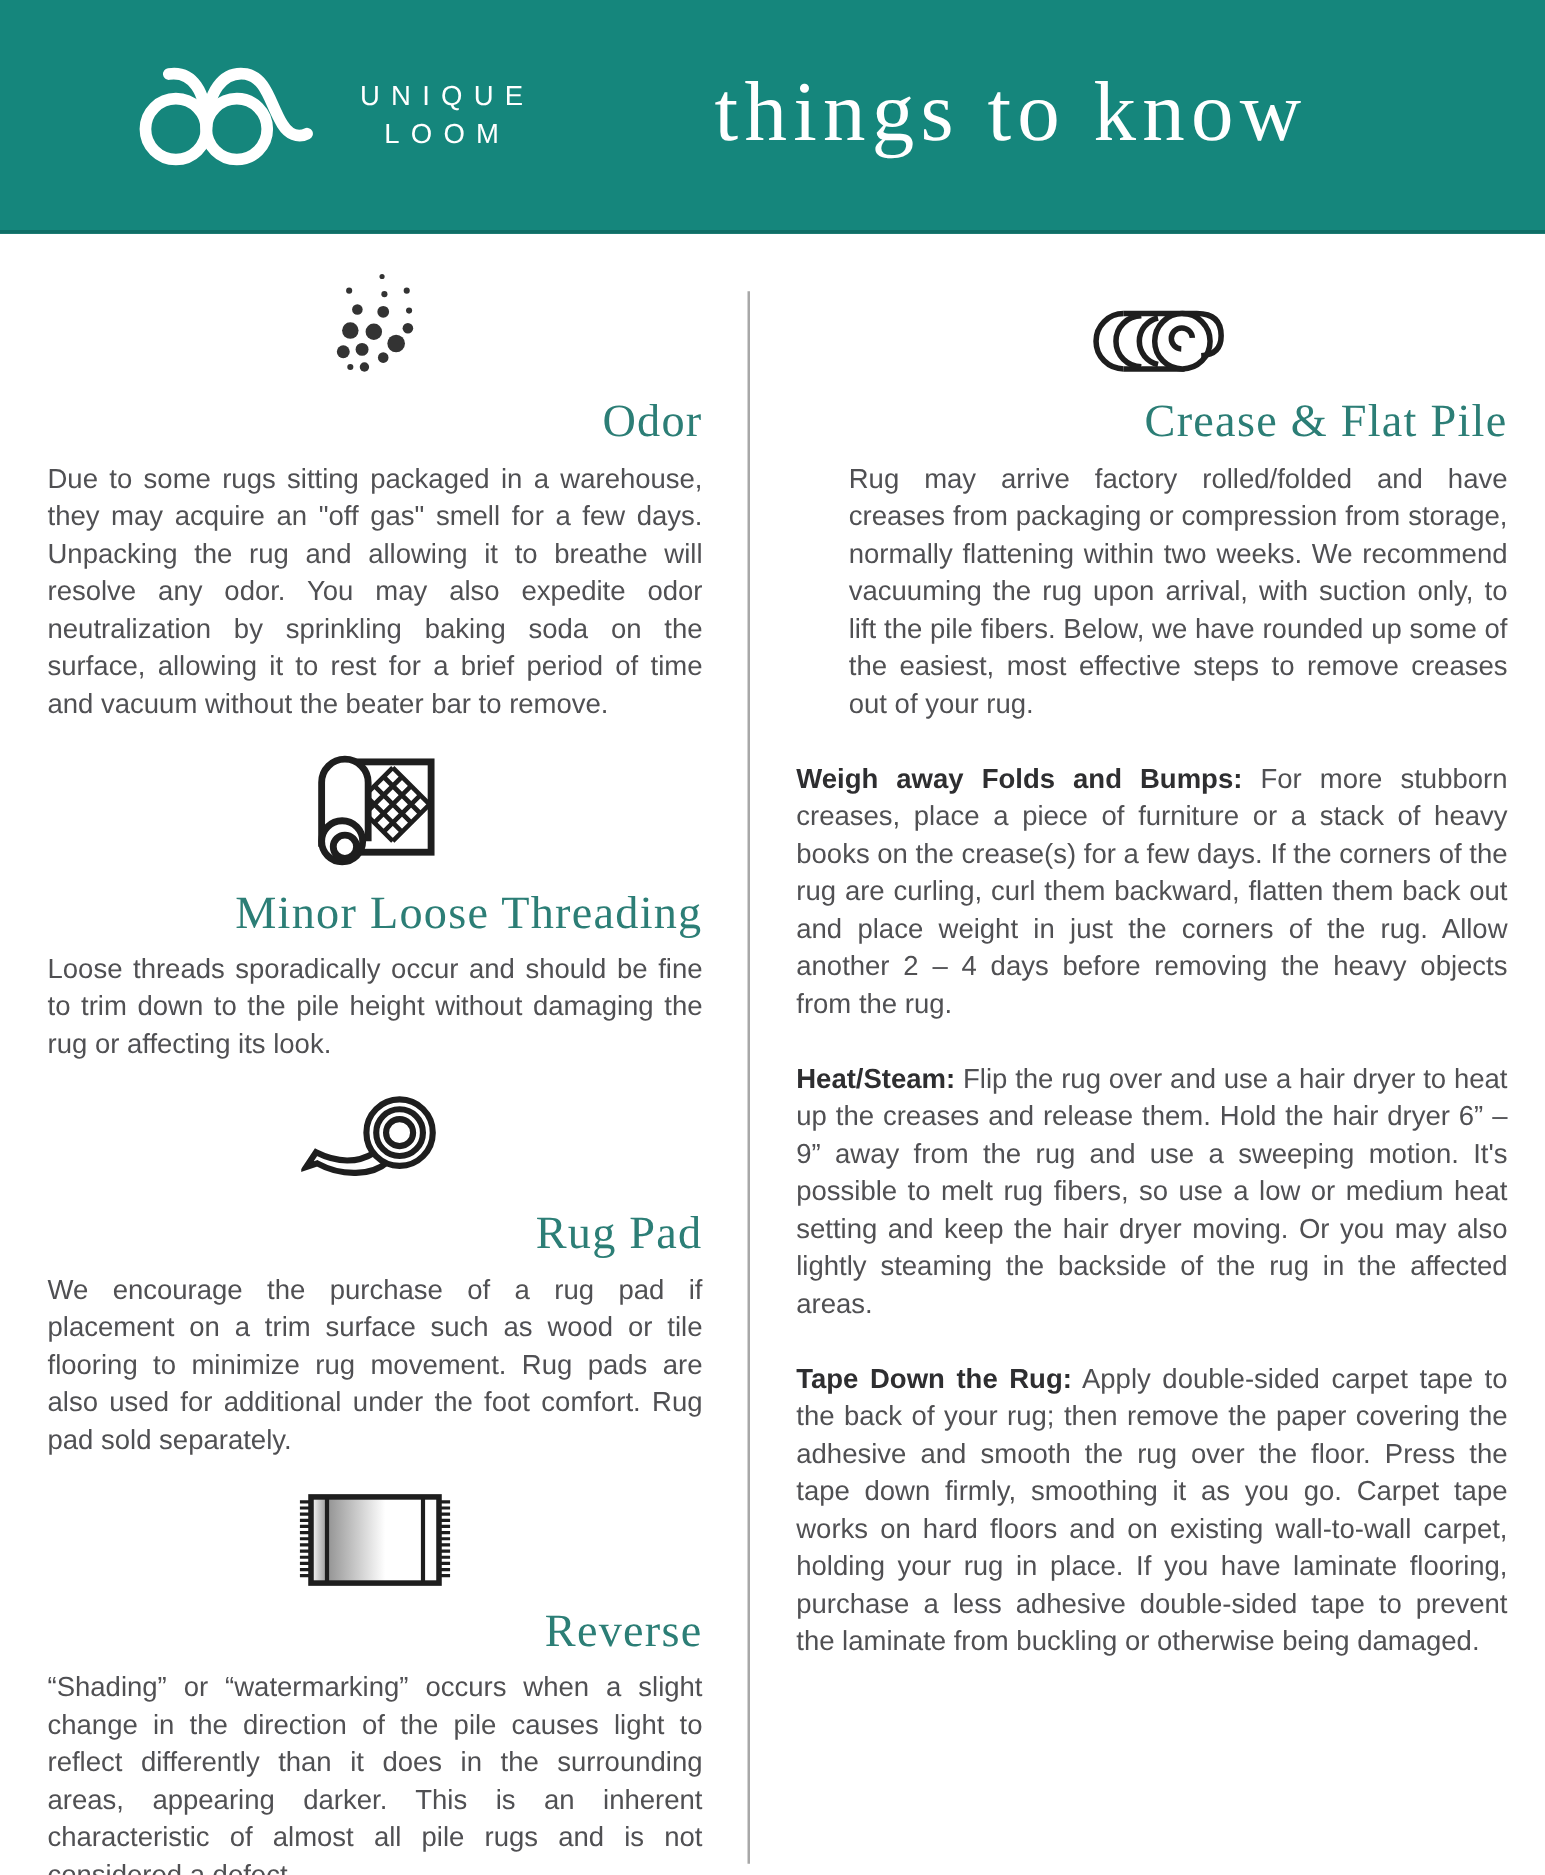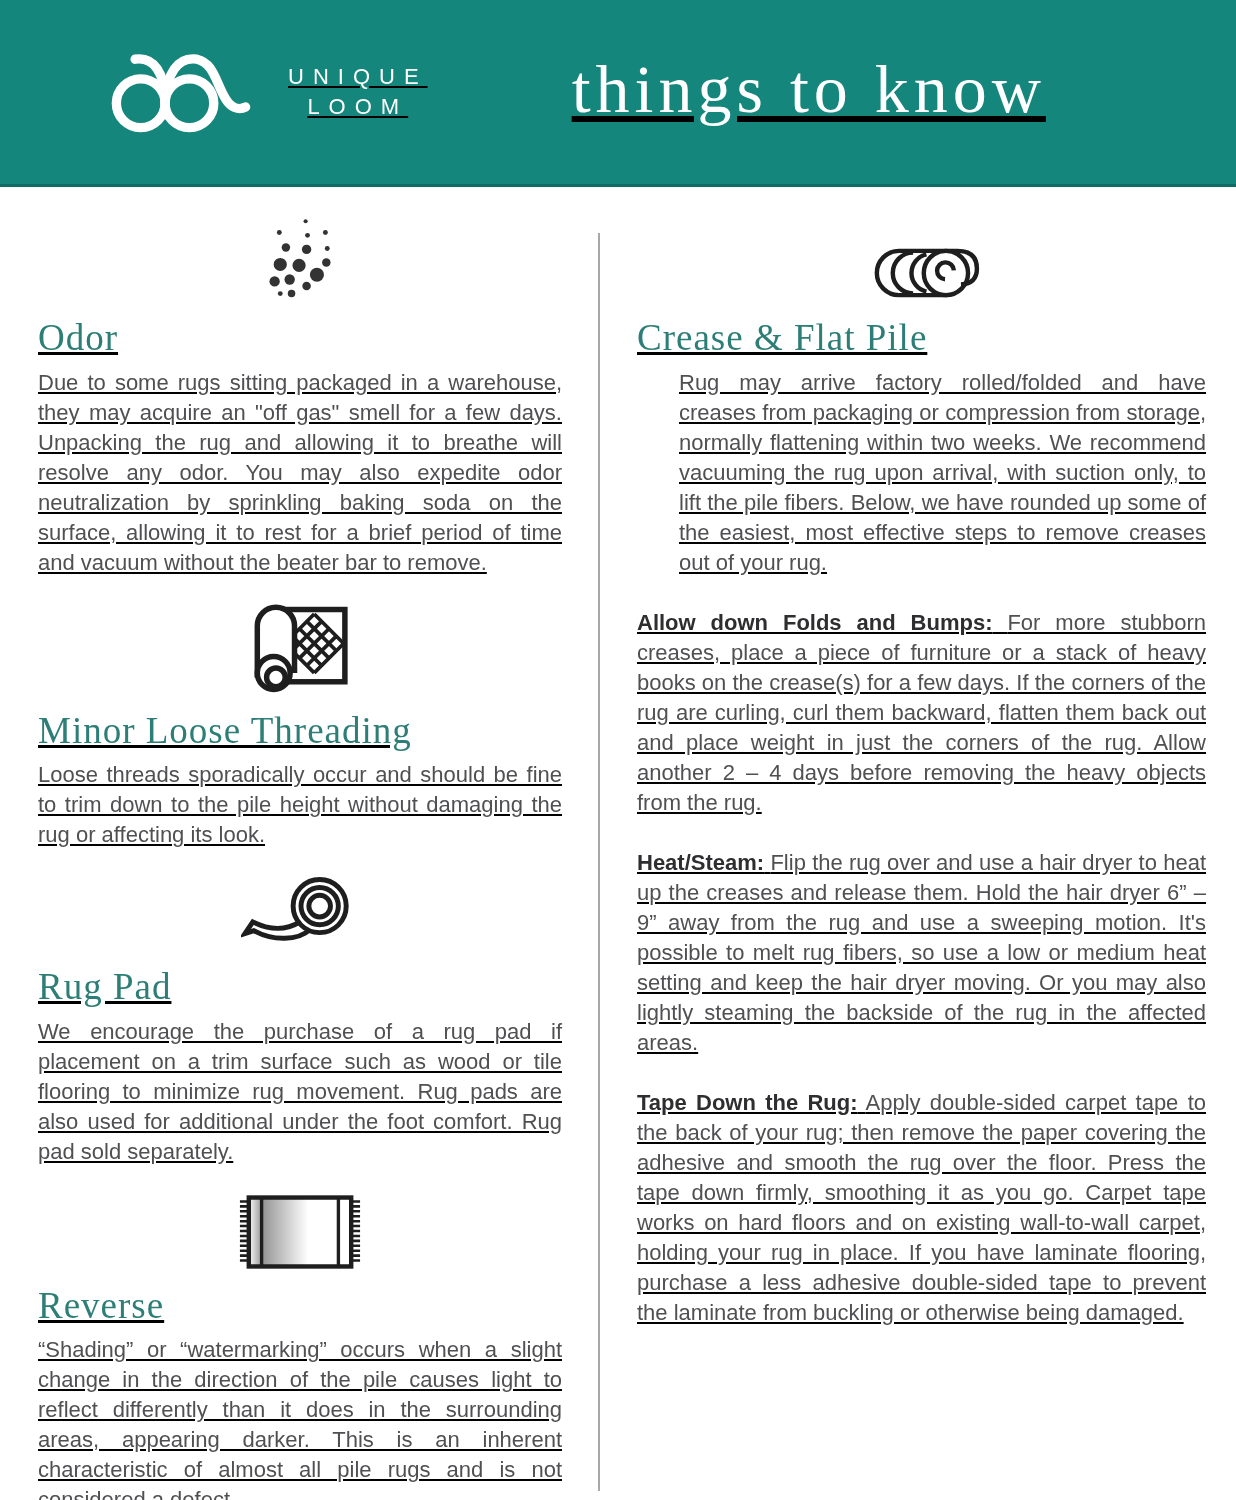"UNIQUE" .page { text-decoration: underline -> none }
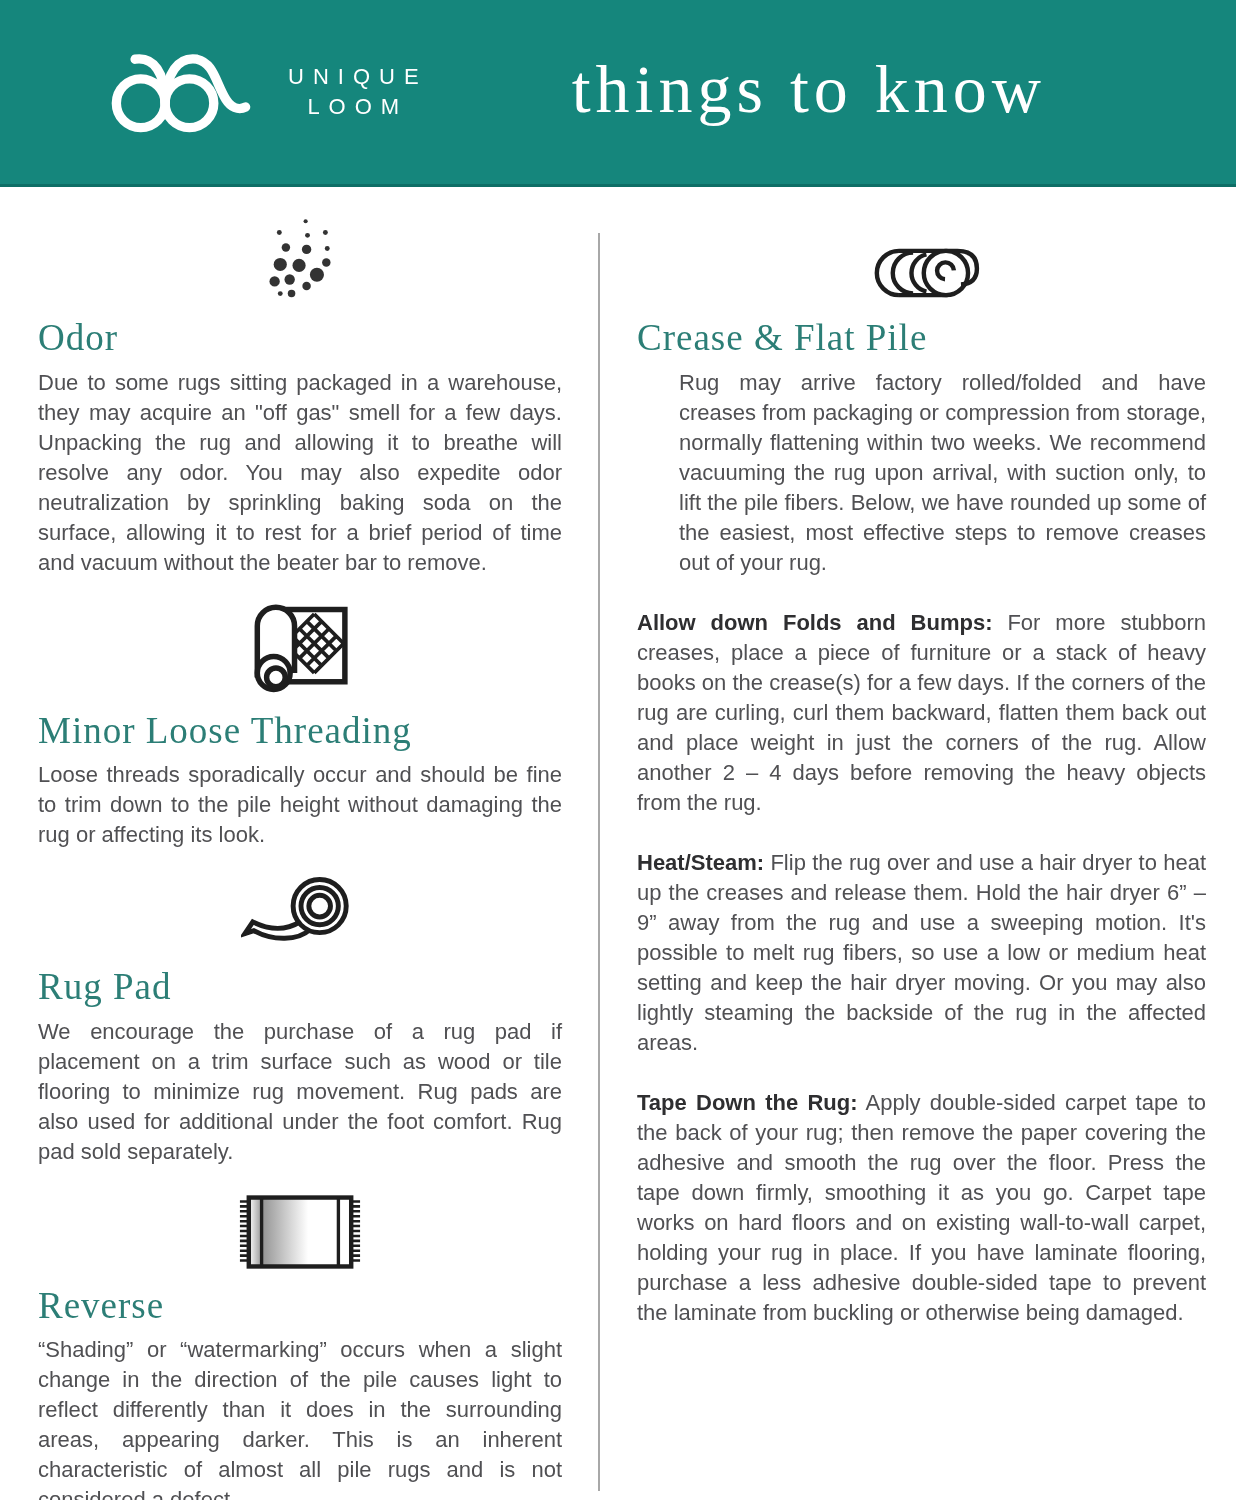"Odor" .section-heading { text-align: left -> right }
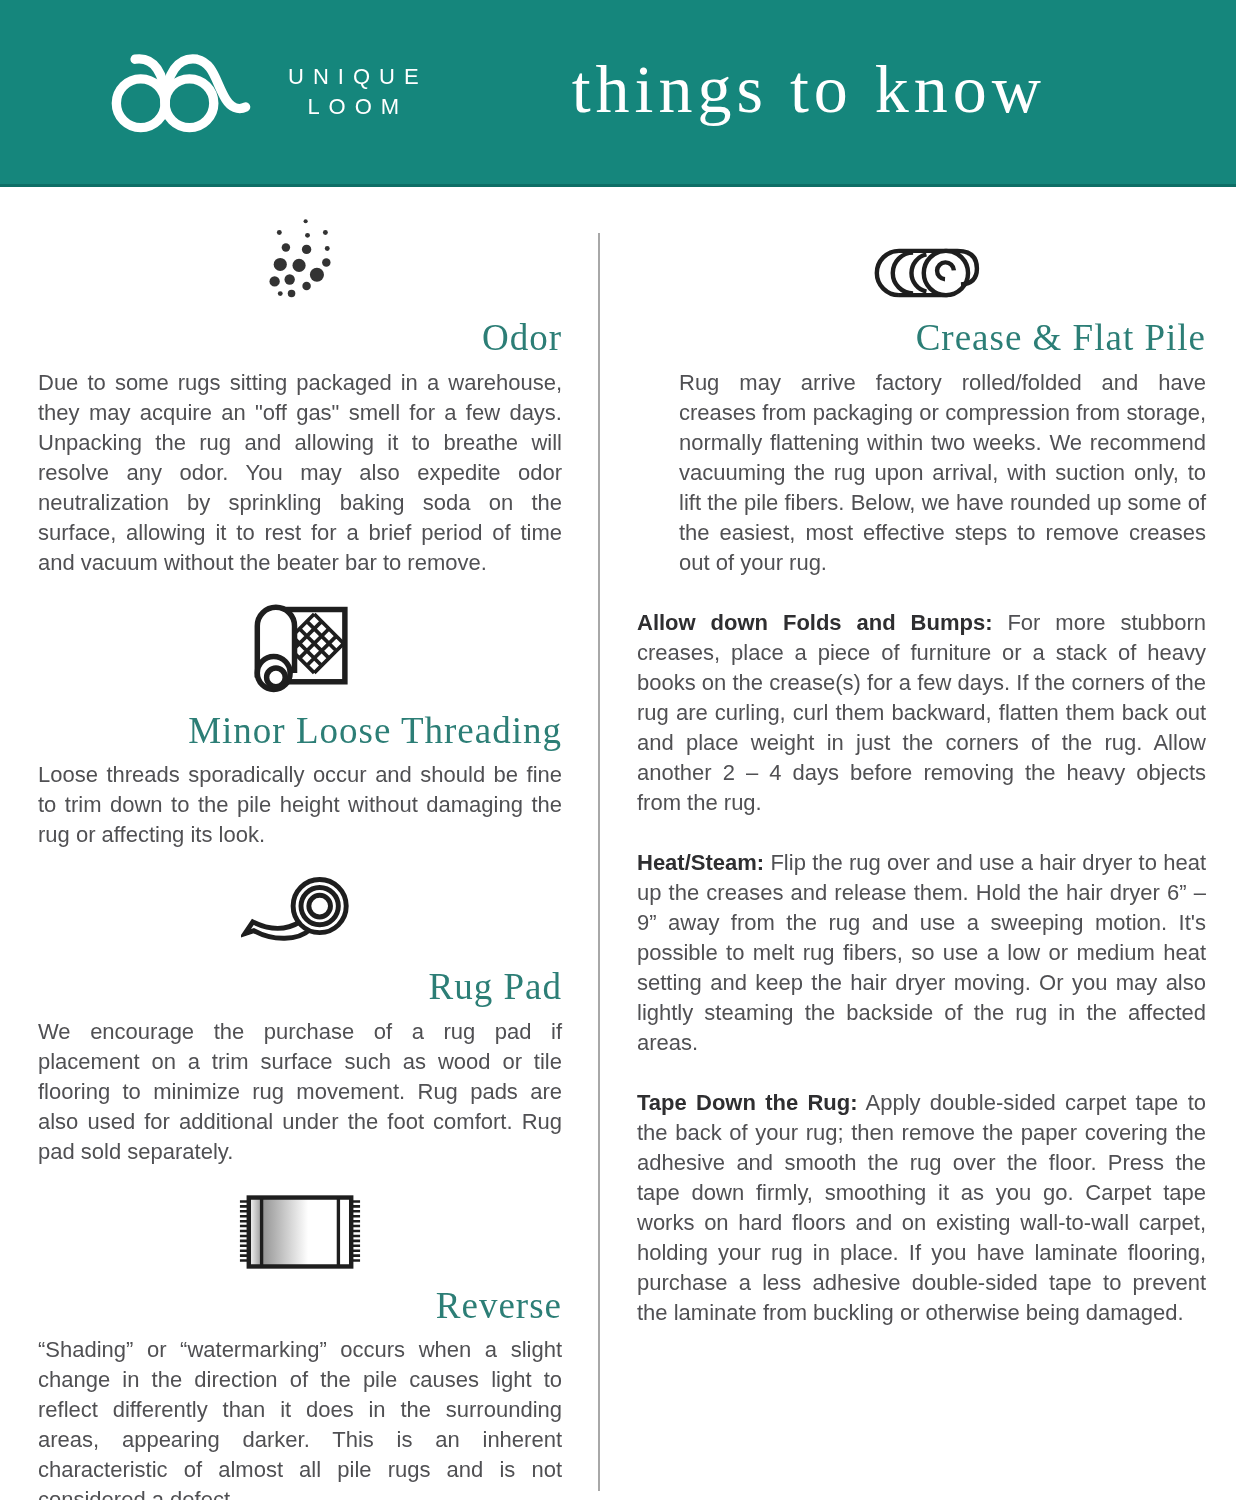"Allow down Folds and Bumps:" b { text: Allow down -> Weigh away }
